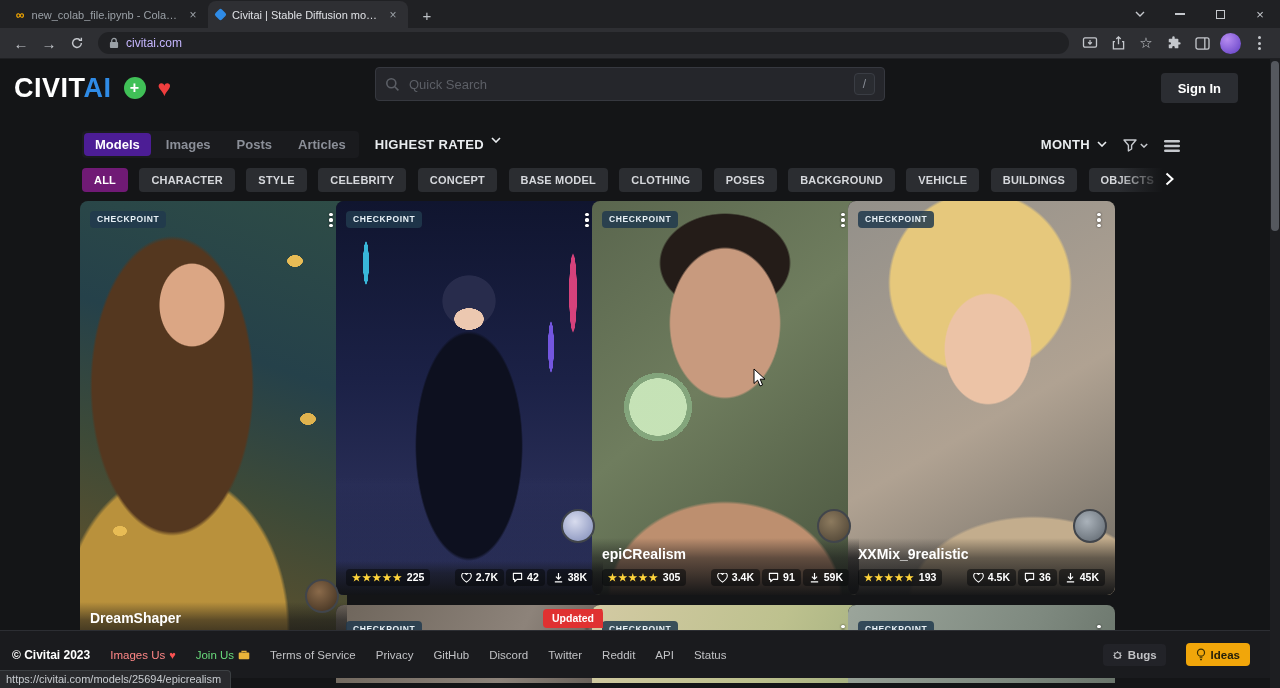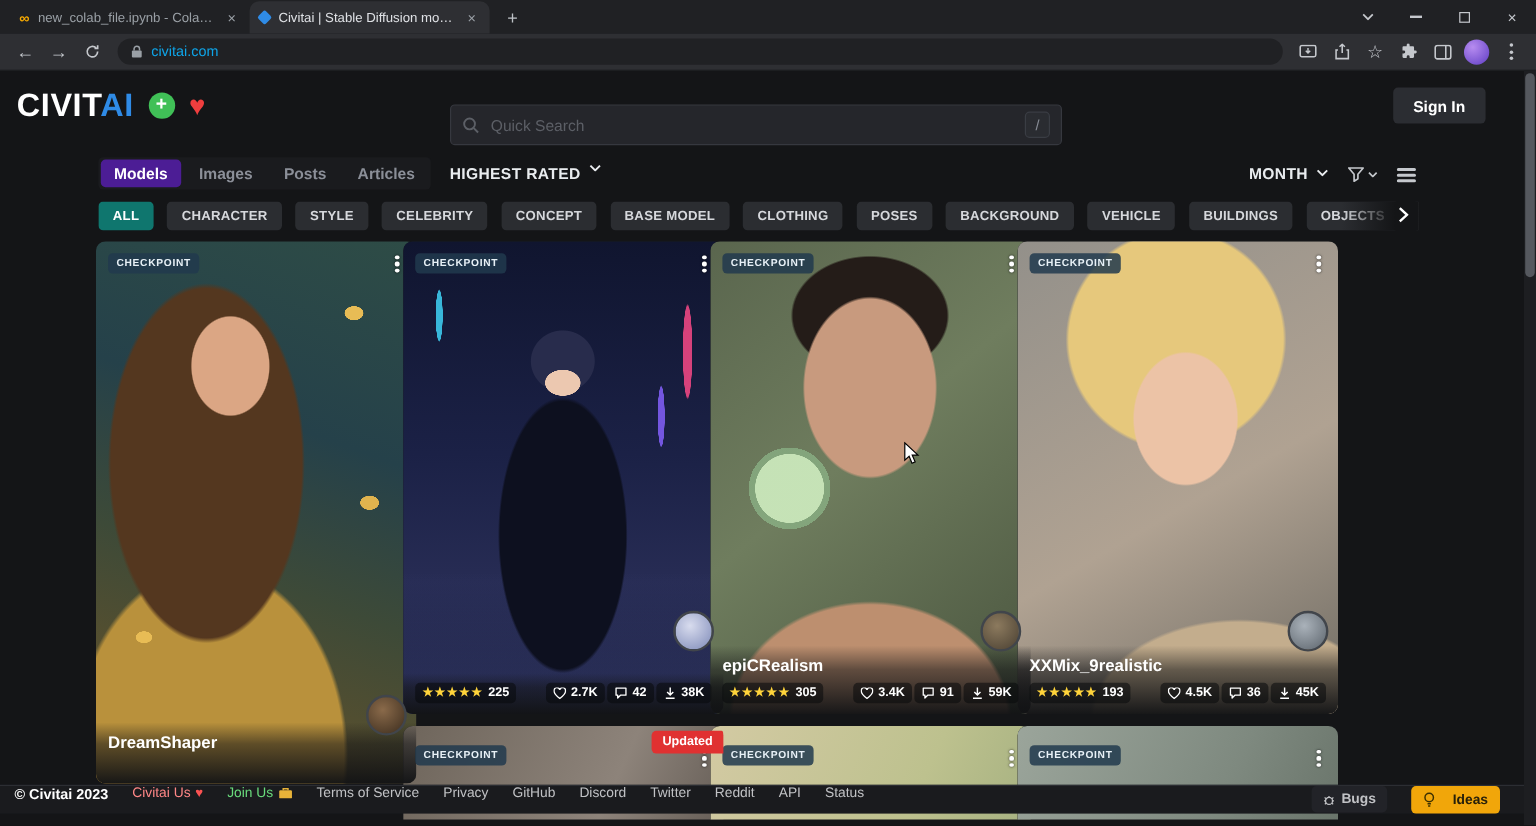"civitai.com" .urlbar { color: #0ea5e9 -> #c4b5fd }
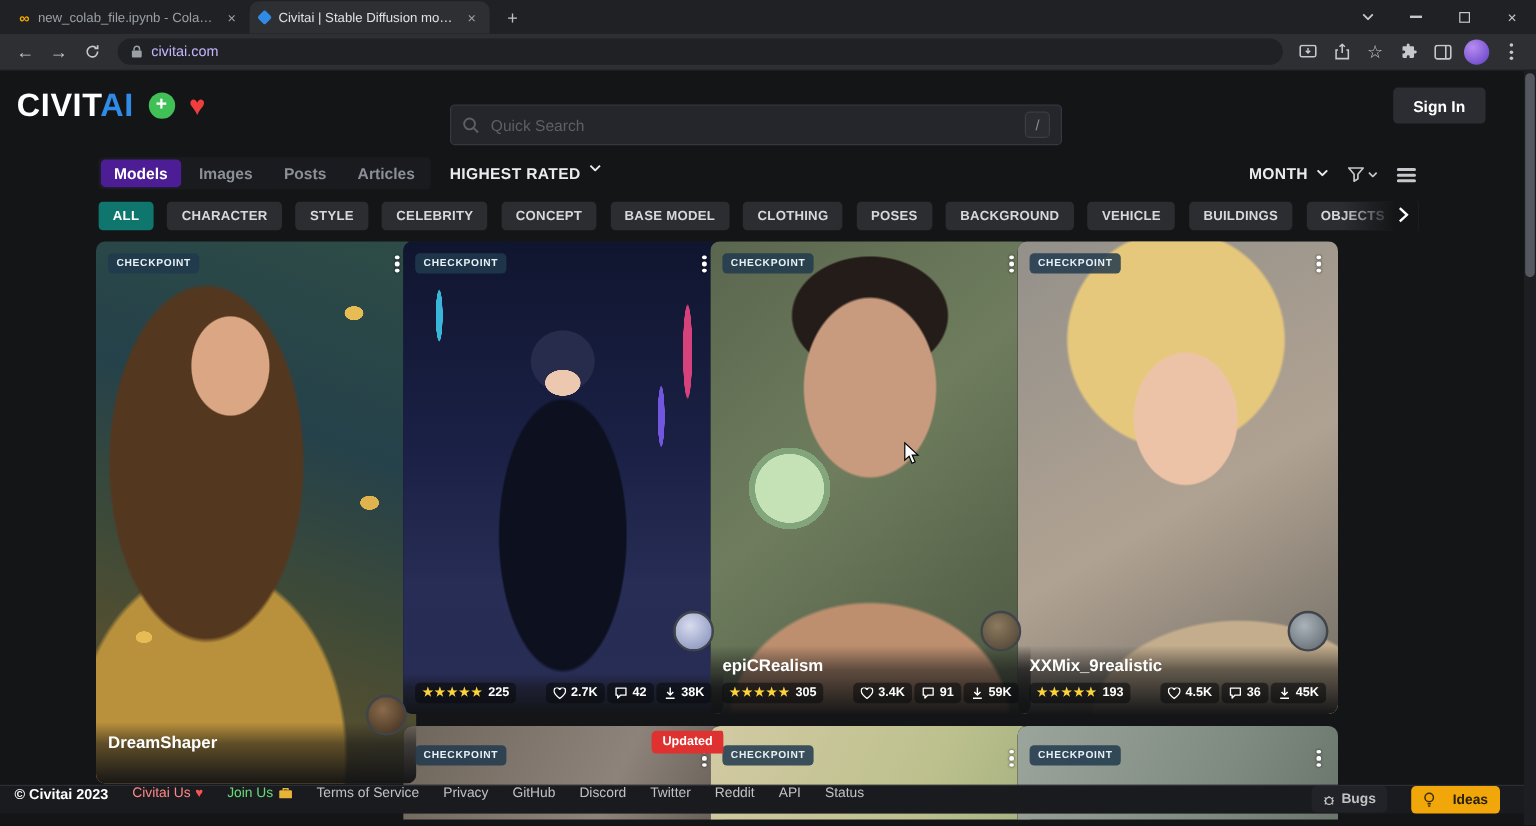"Quick Search" .searchbar { top: 28px -> 8px }
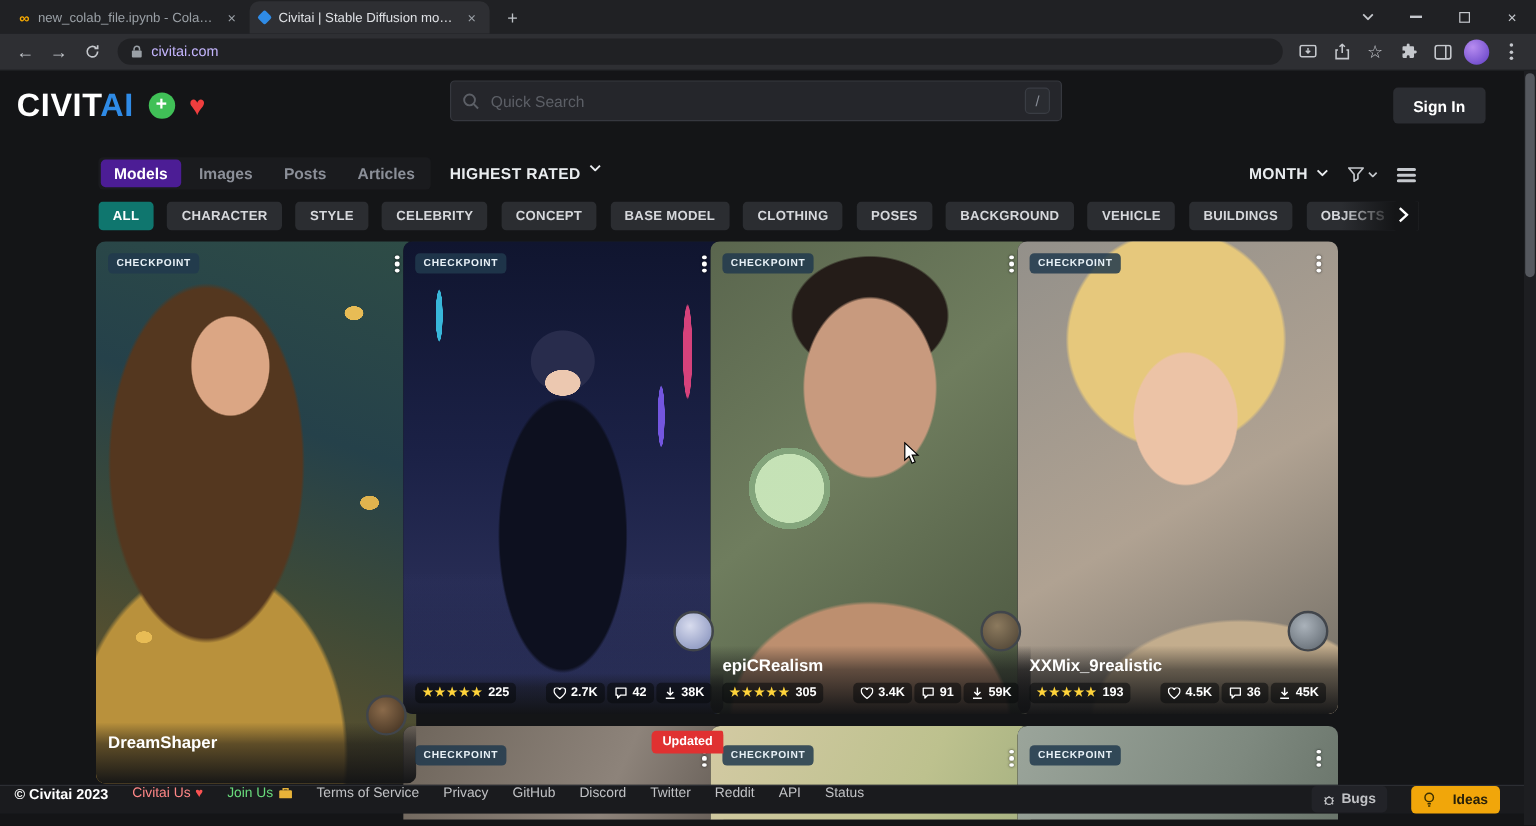"ALL" .chip.active { background: #0f766e -> #701a75 }
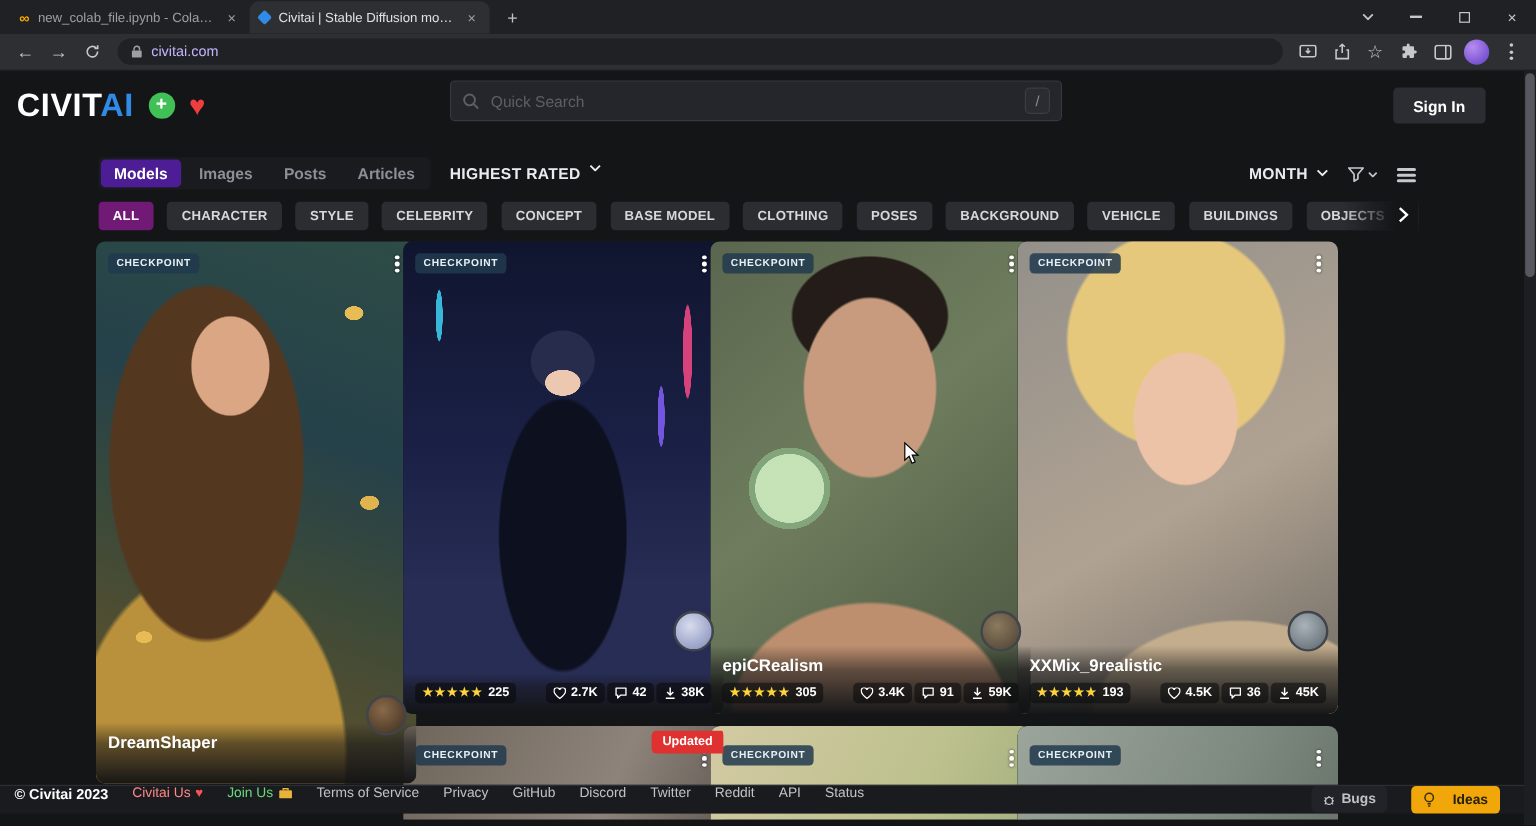"© Civitai 2023" .footer { align-items: flex-start -> center; height: 24px -> 48px }
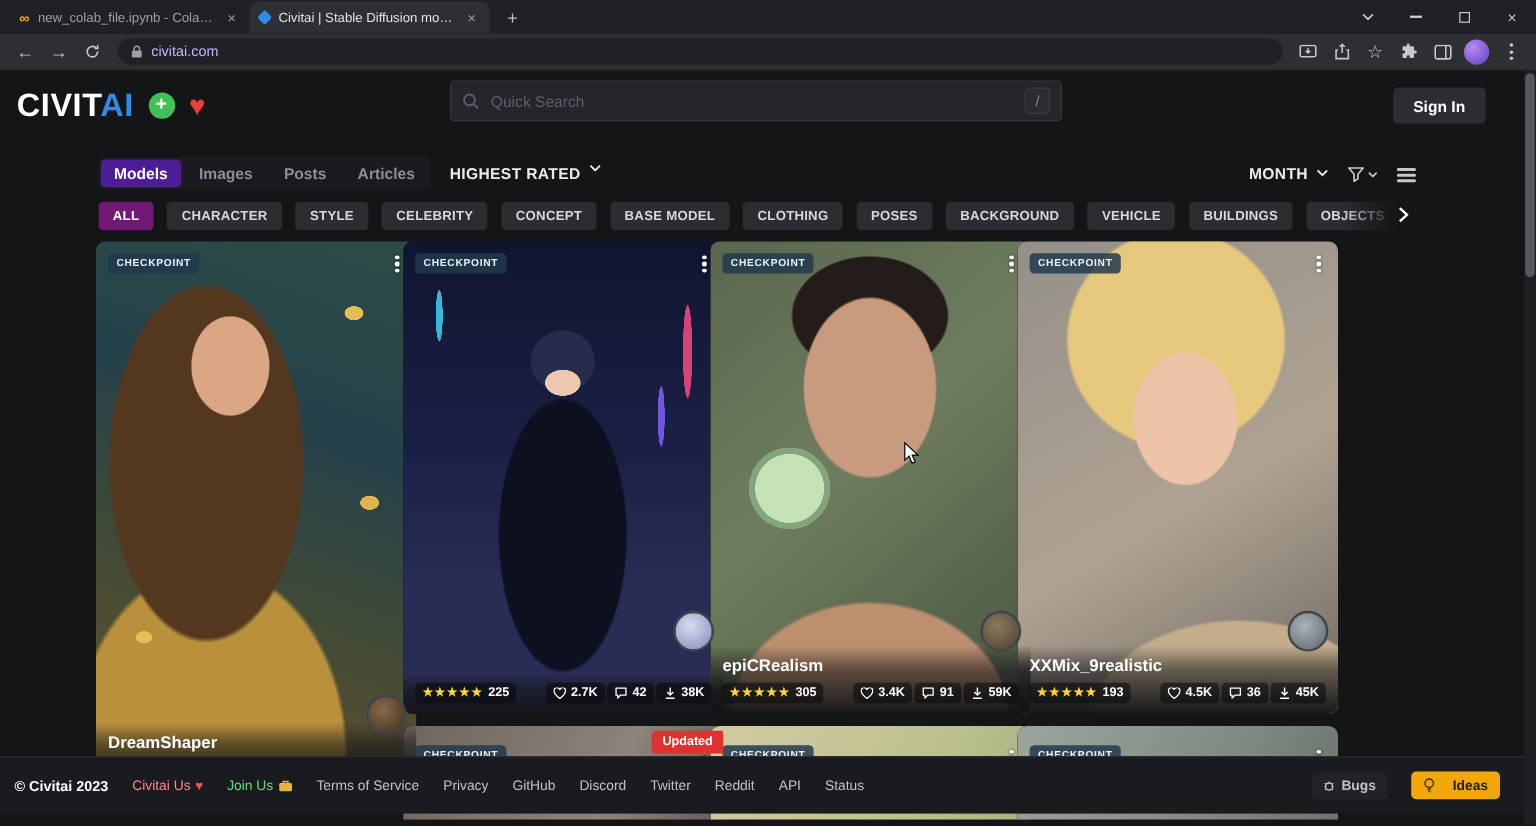"Civitai Us" span { text: Civitai -> Images }
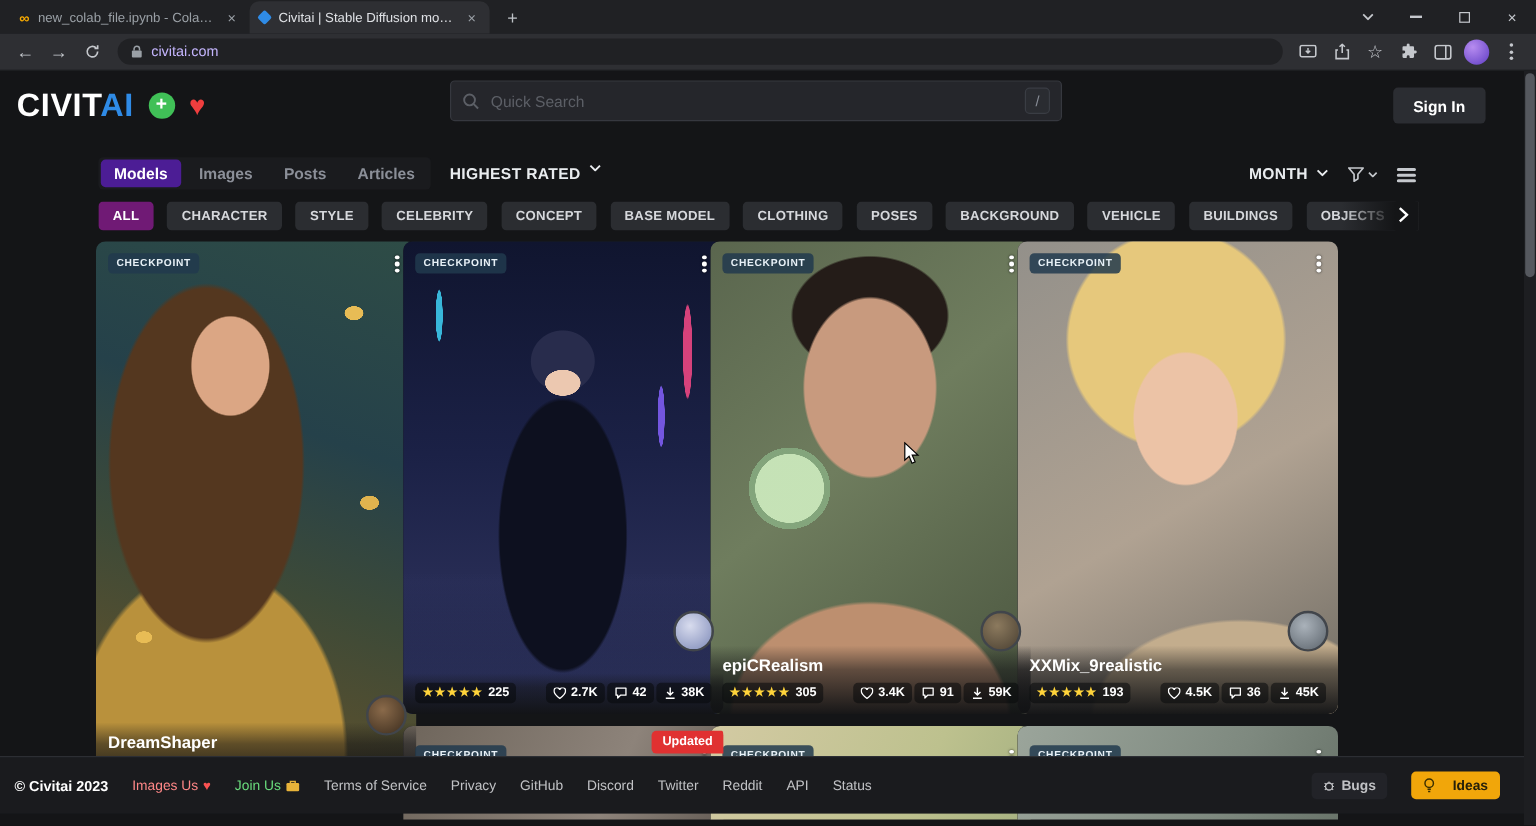"Ideas" .ideas { gap: 15px -> 5px }
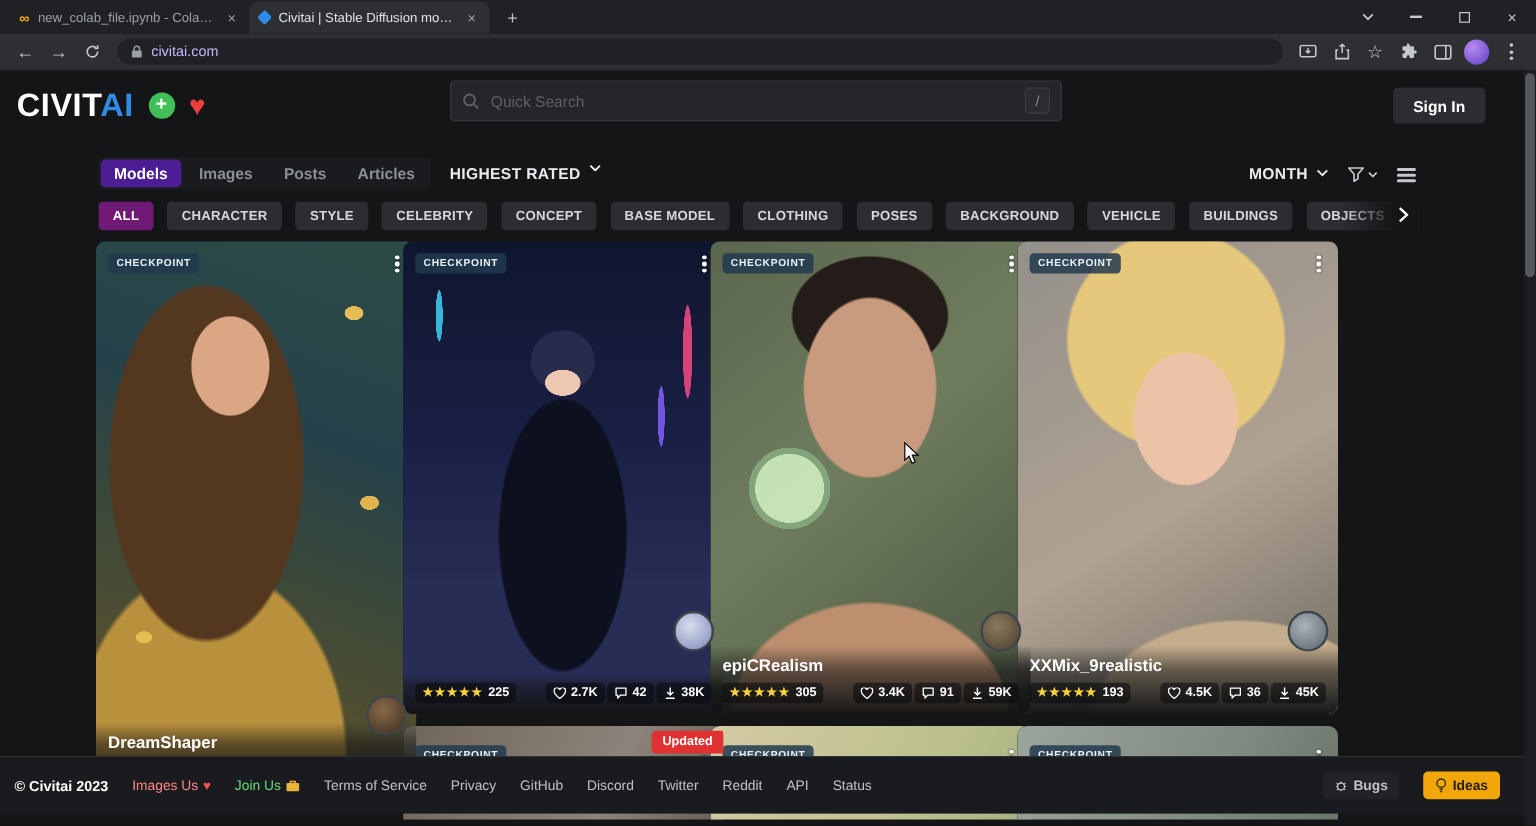"https://civitai.com/models/25694/epicrea" div.statusbub { html: none -> <div>https://civitai.com/models/25694/epicrealism</div> }
